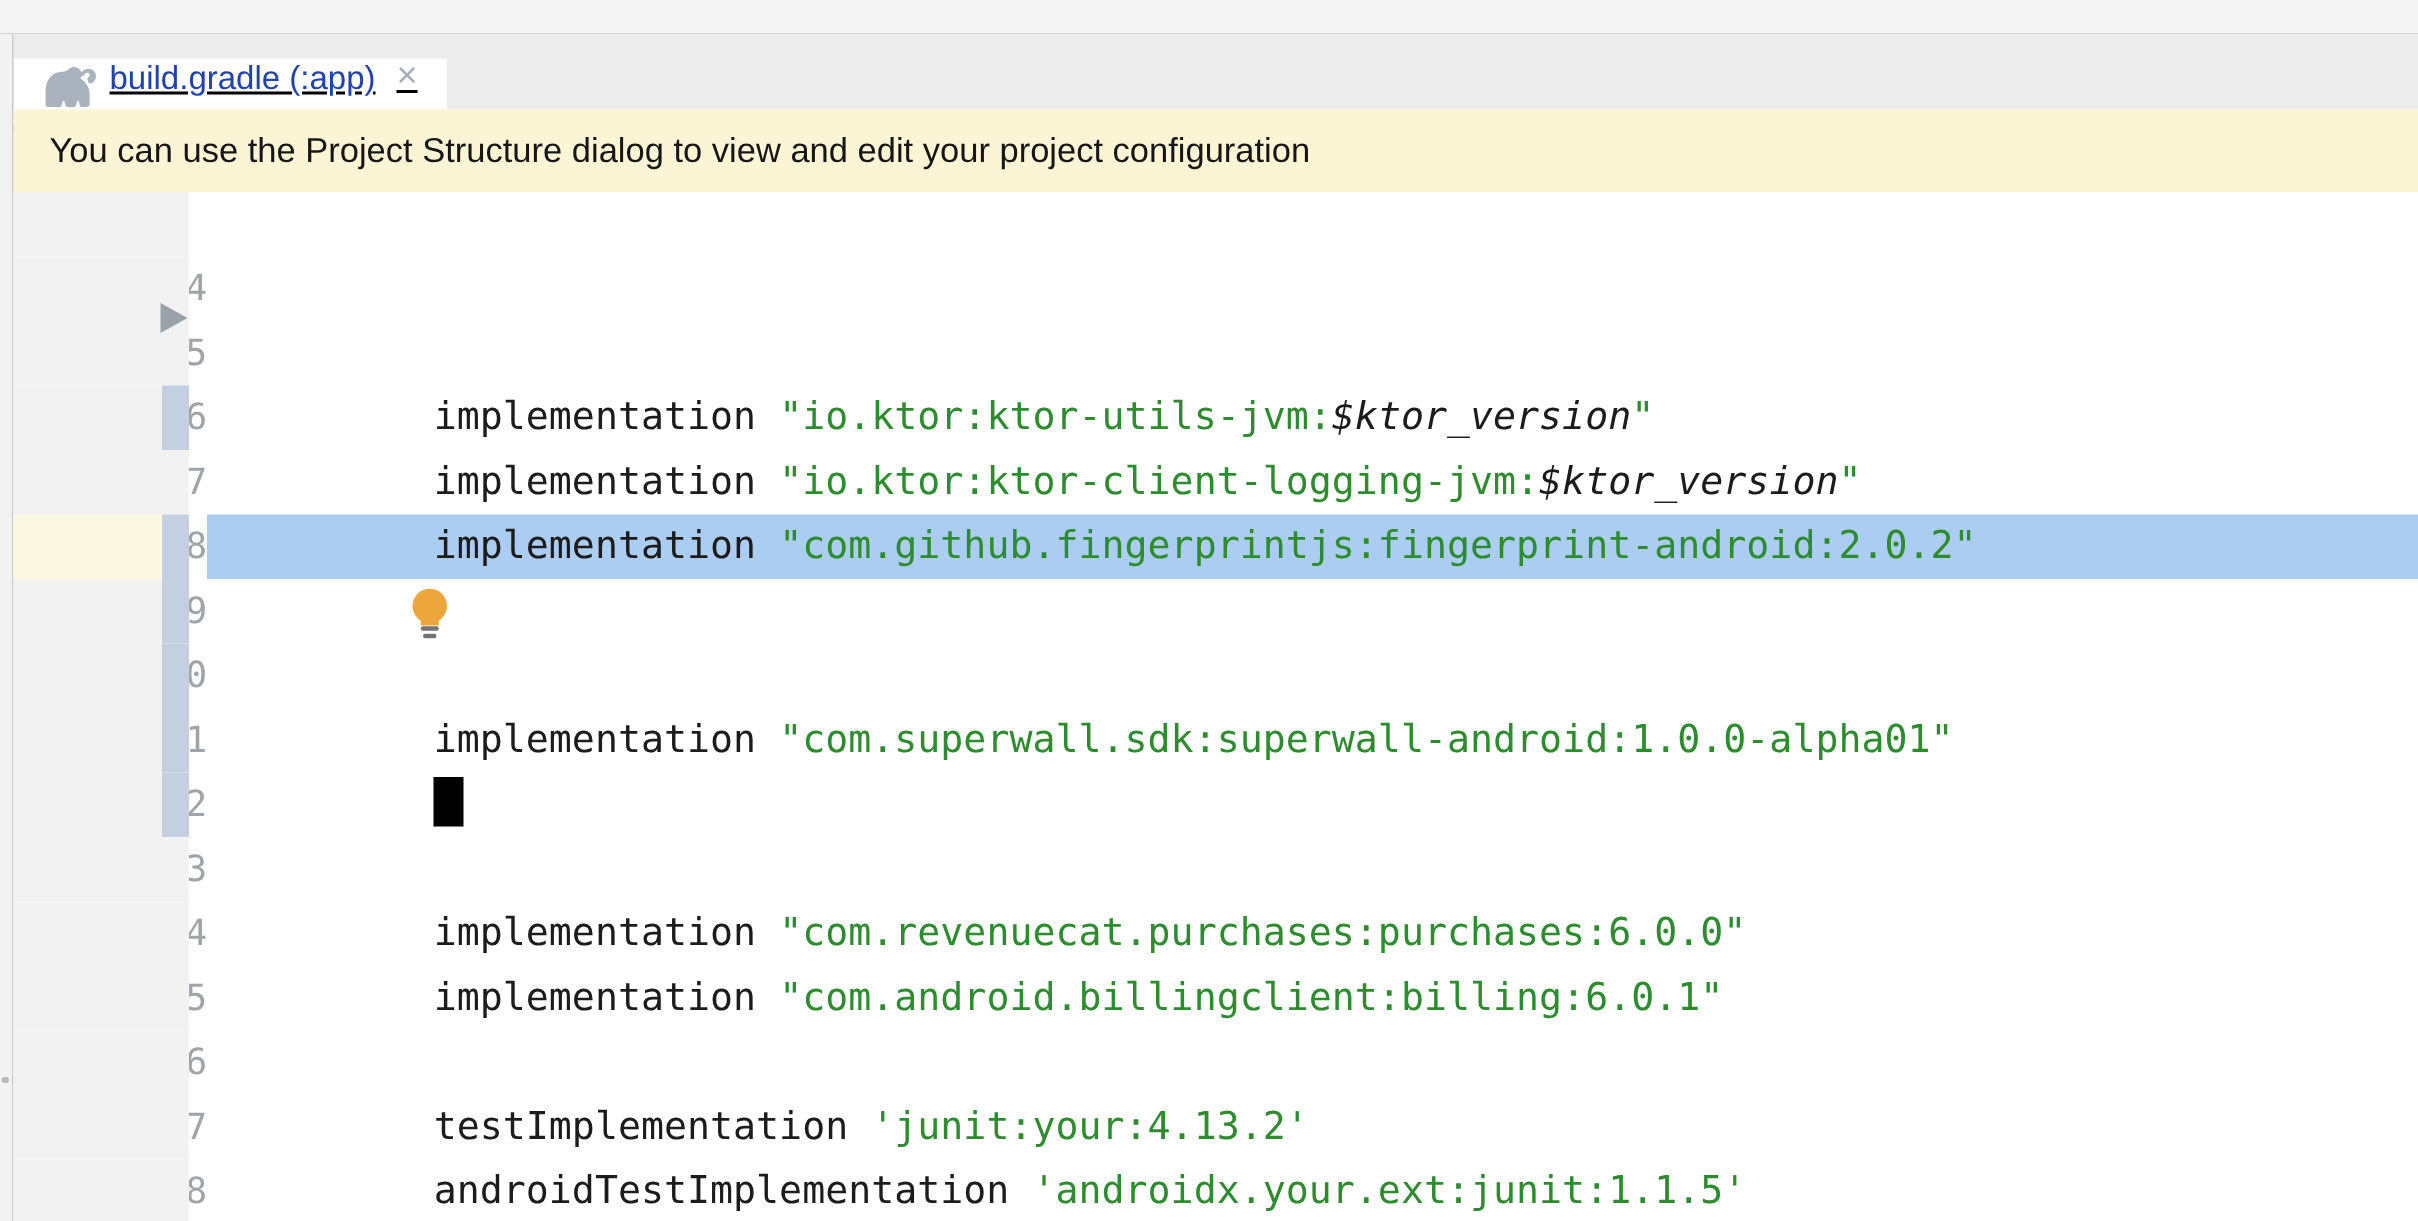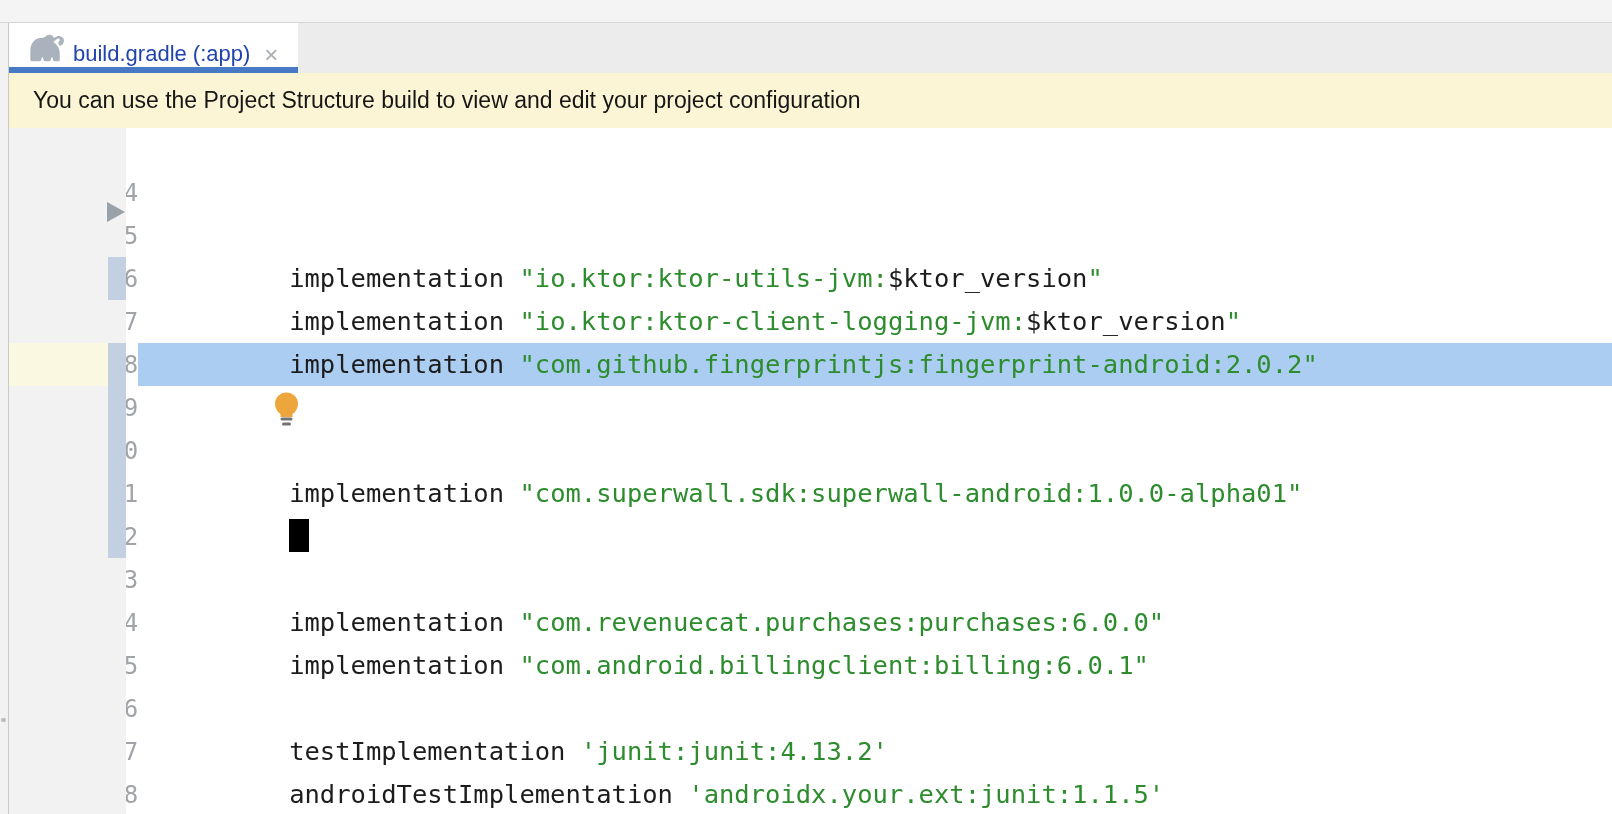"build.gradle (:app)" .tab { align-items: flex-end -> flex-start; text-decoration: none -> underline; top: 0 -> 16px }
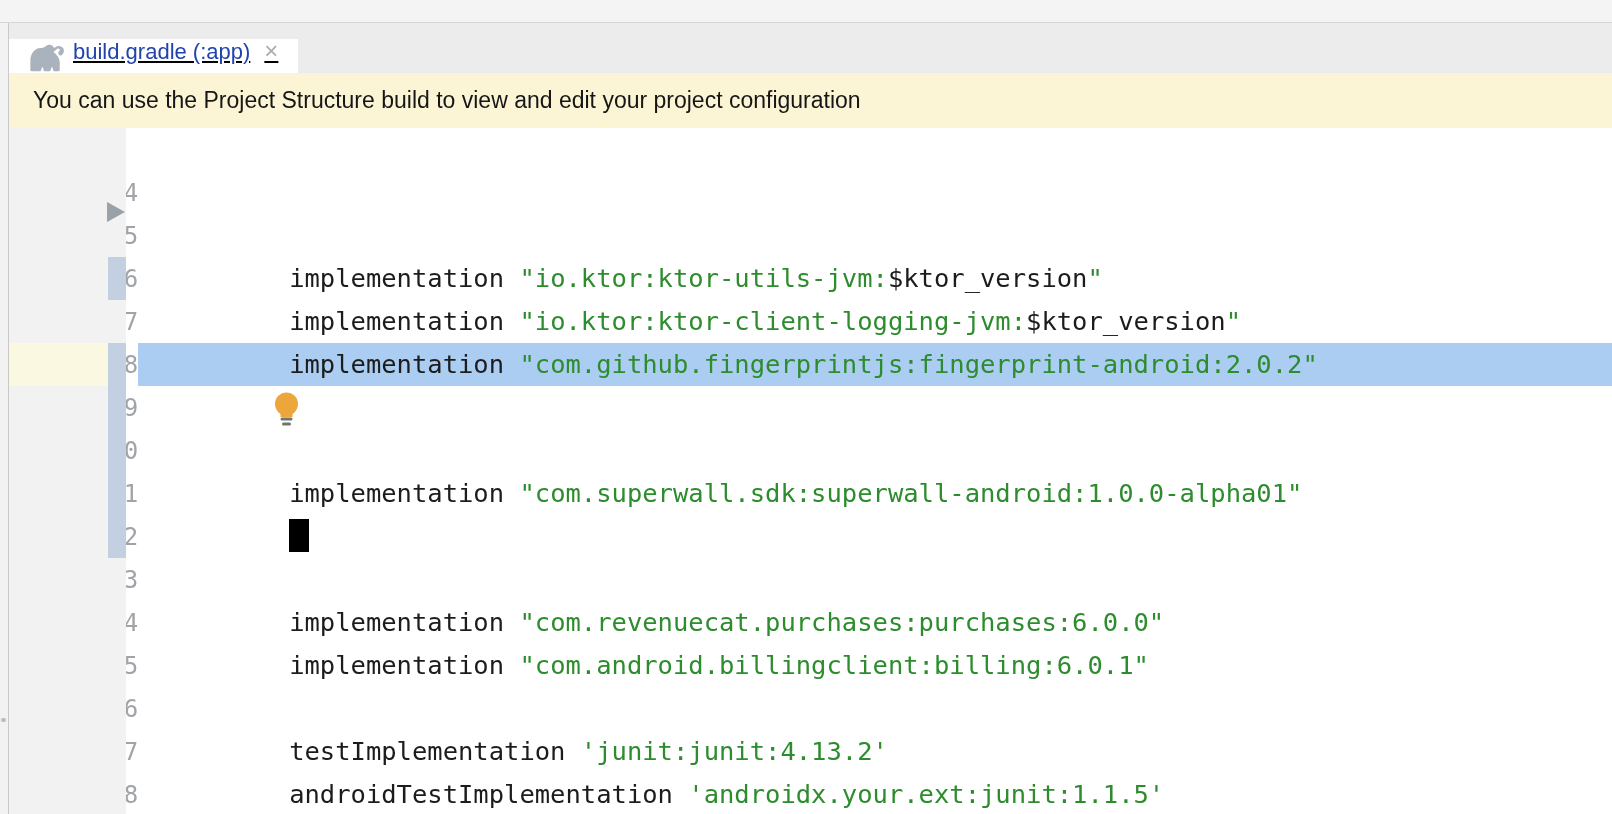"You can use the Project" span { text: build -> dialog }
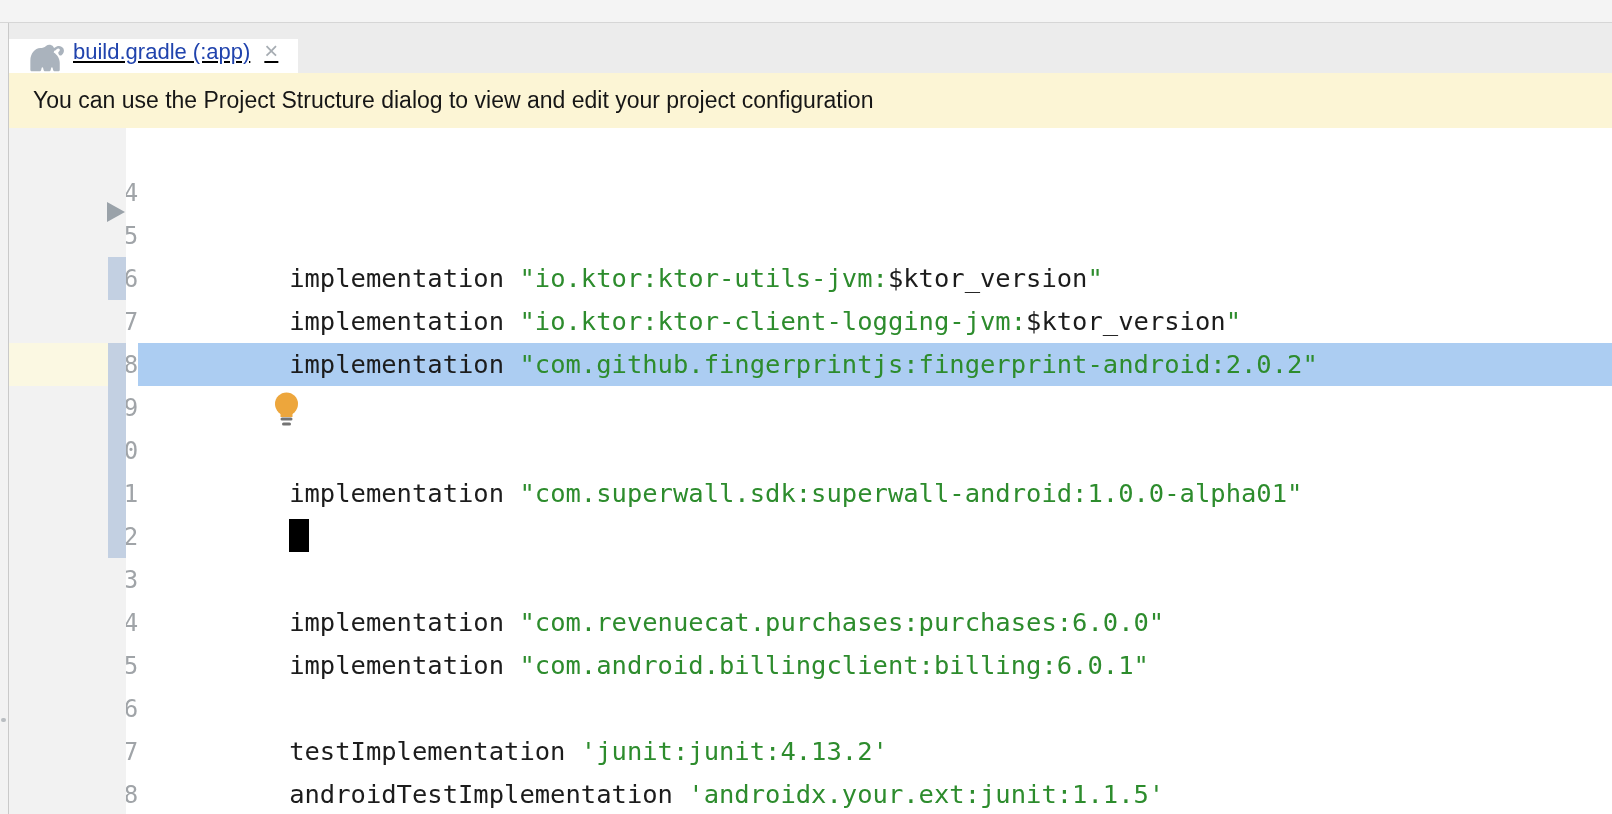"$ktor_version" .c-var { font-style: none -> italic }
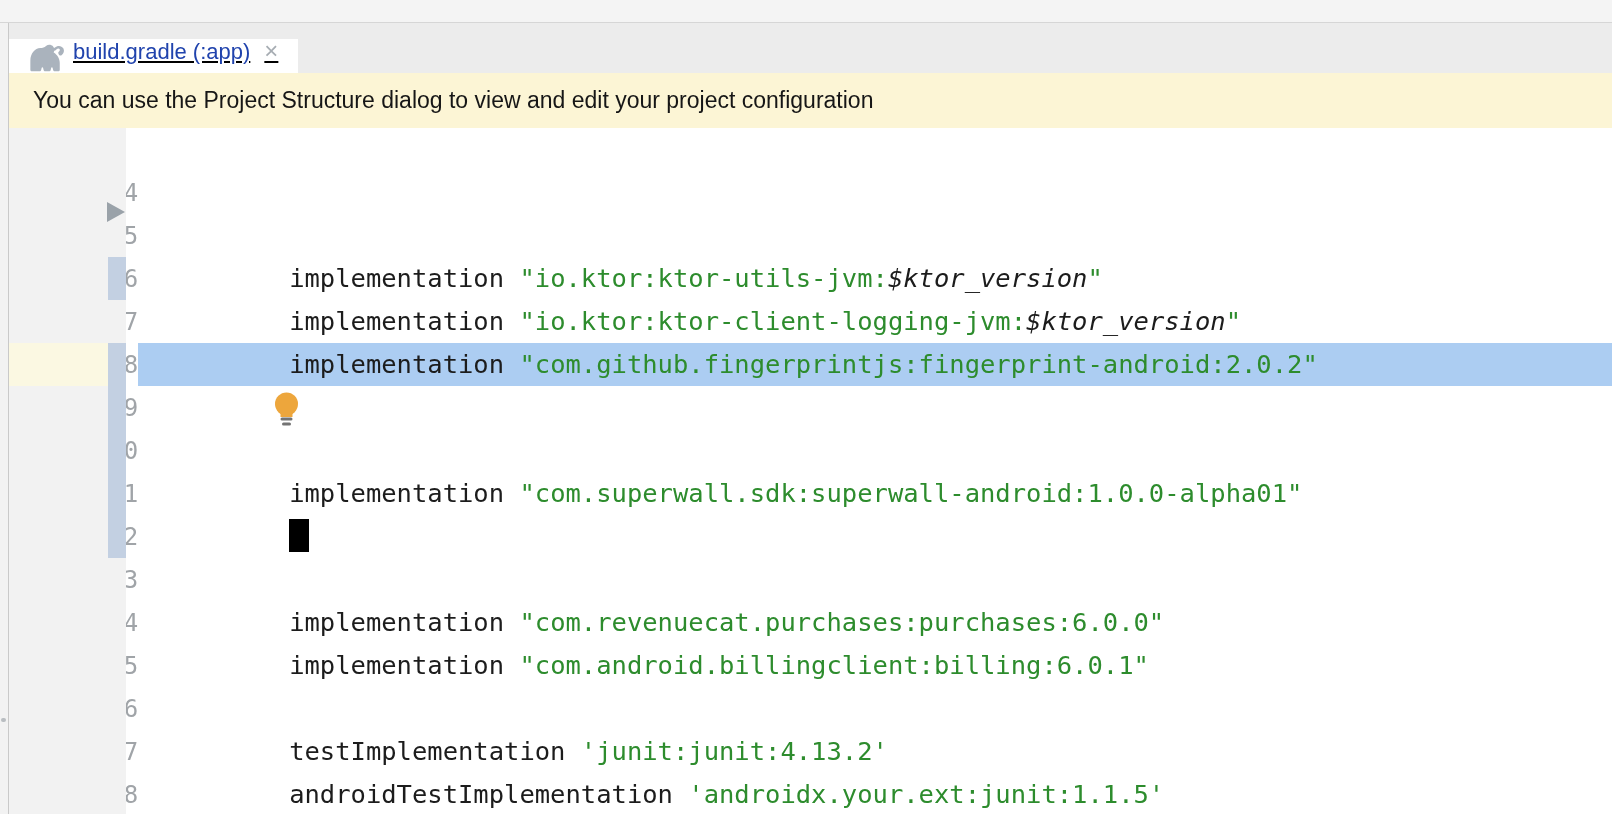"'junit:junit:4.13.2'" span.c-str { text: 'junit:junit:4.13.2' -> 'junit:your:4.13.2' }
